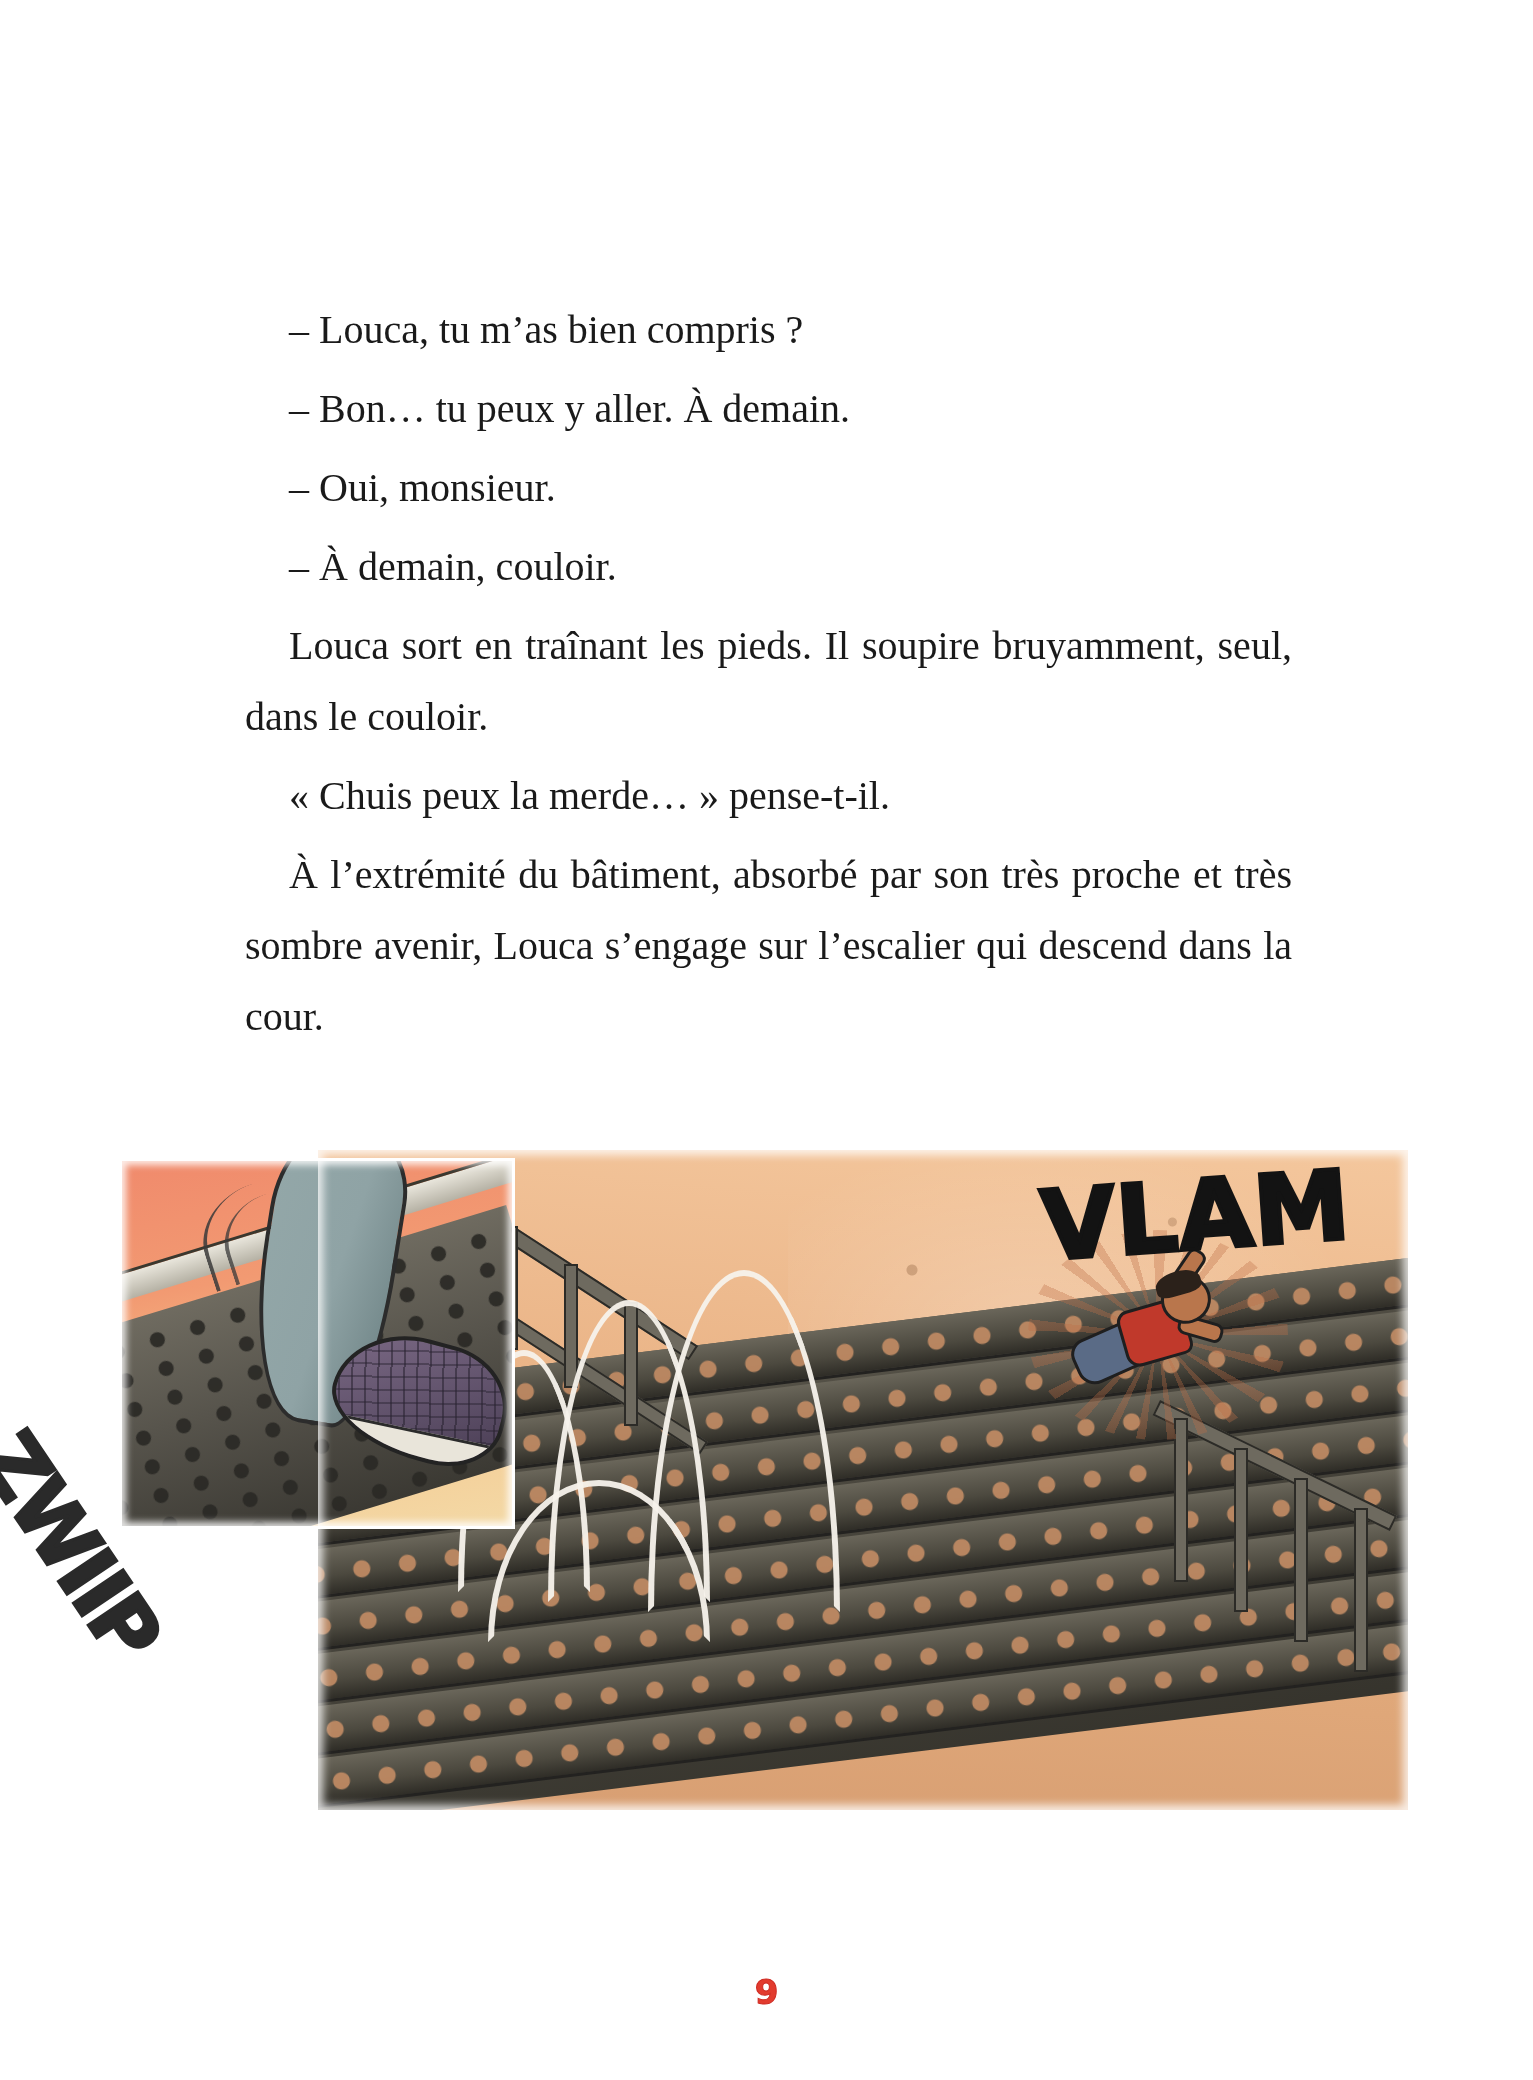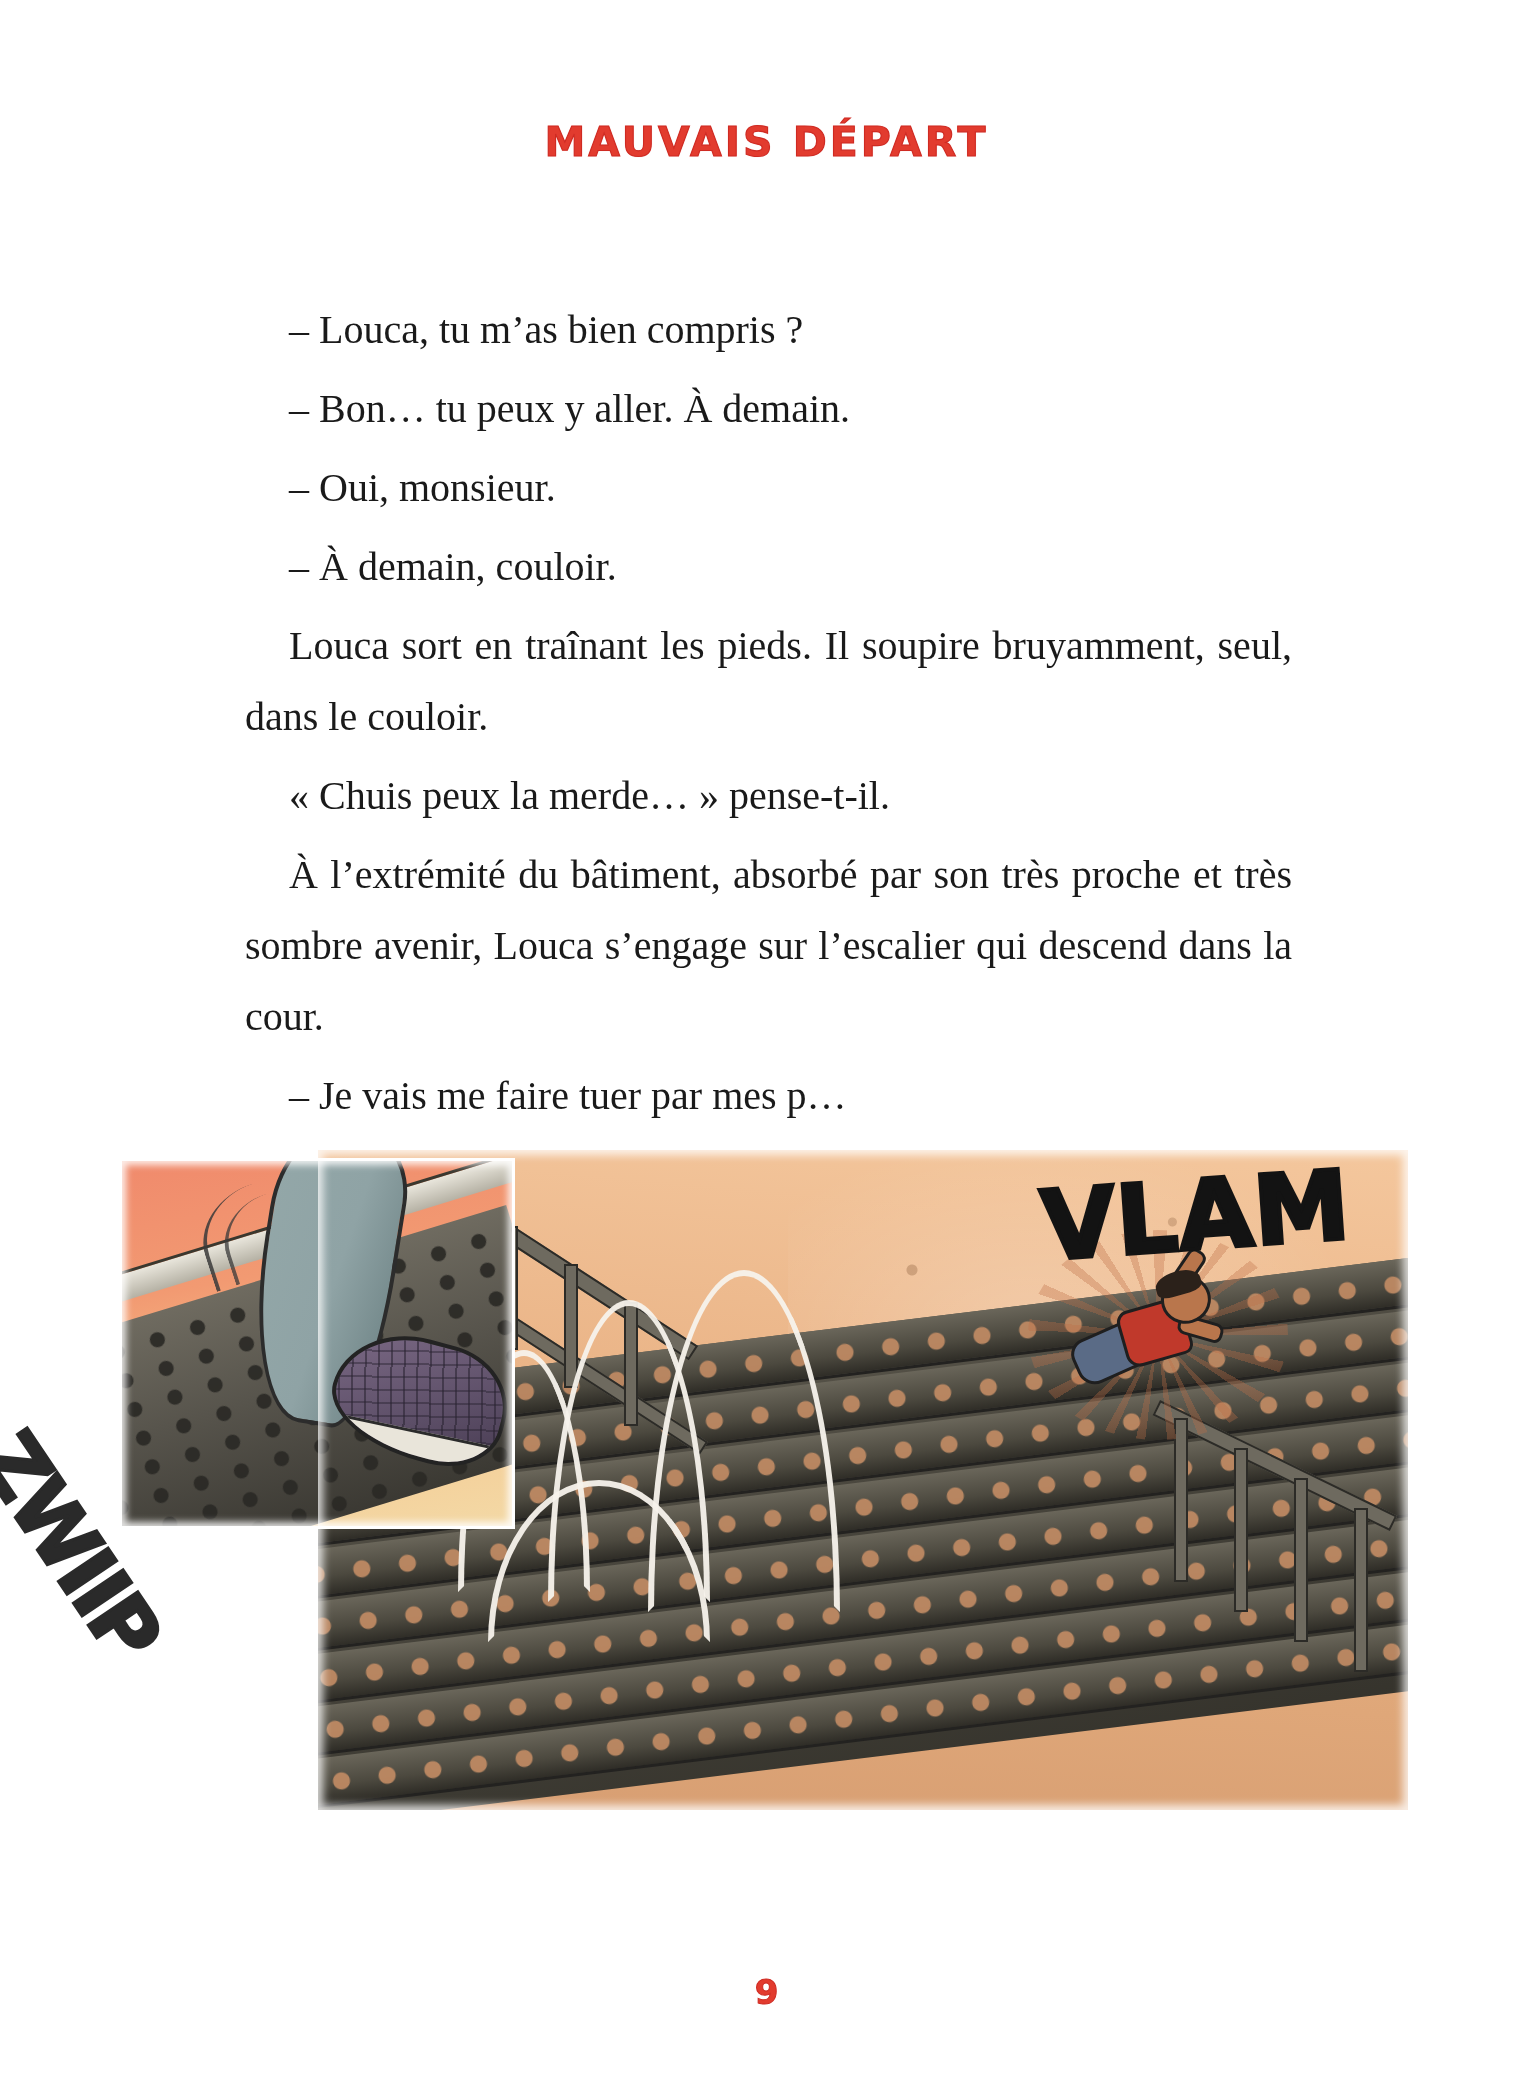"MAUVAIS DÉPART" div.chapter-title { html: <div>MAUVAIS DÉPART</div> -> none }
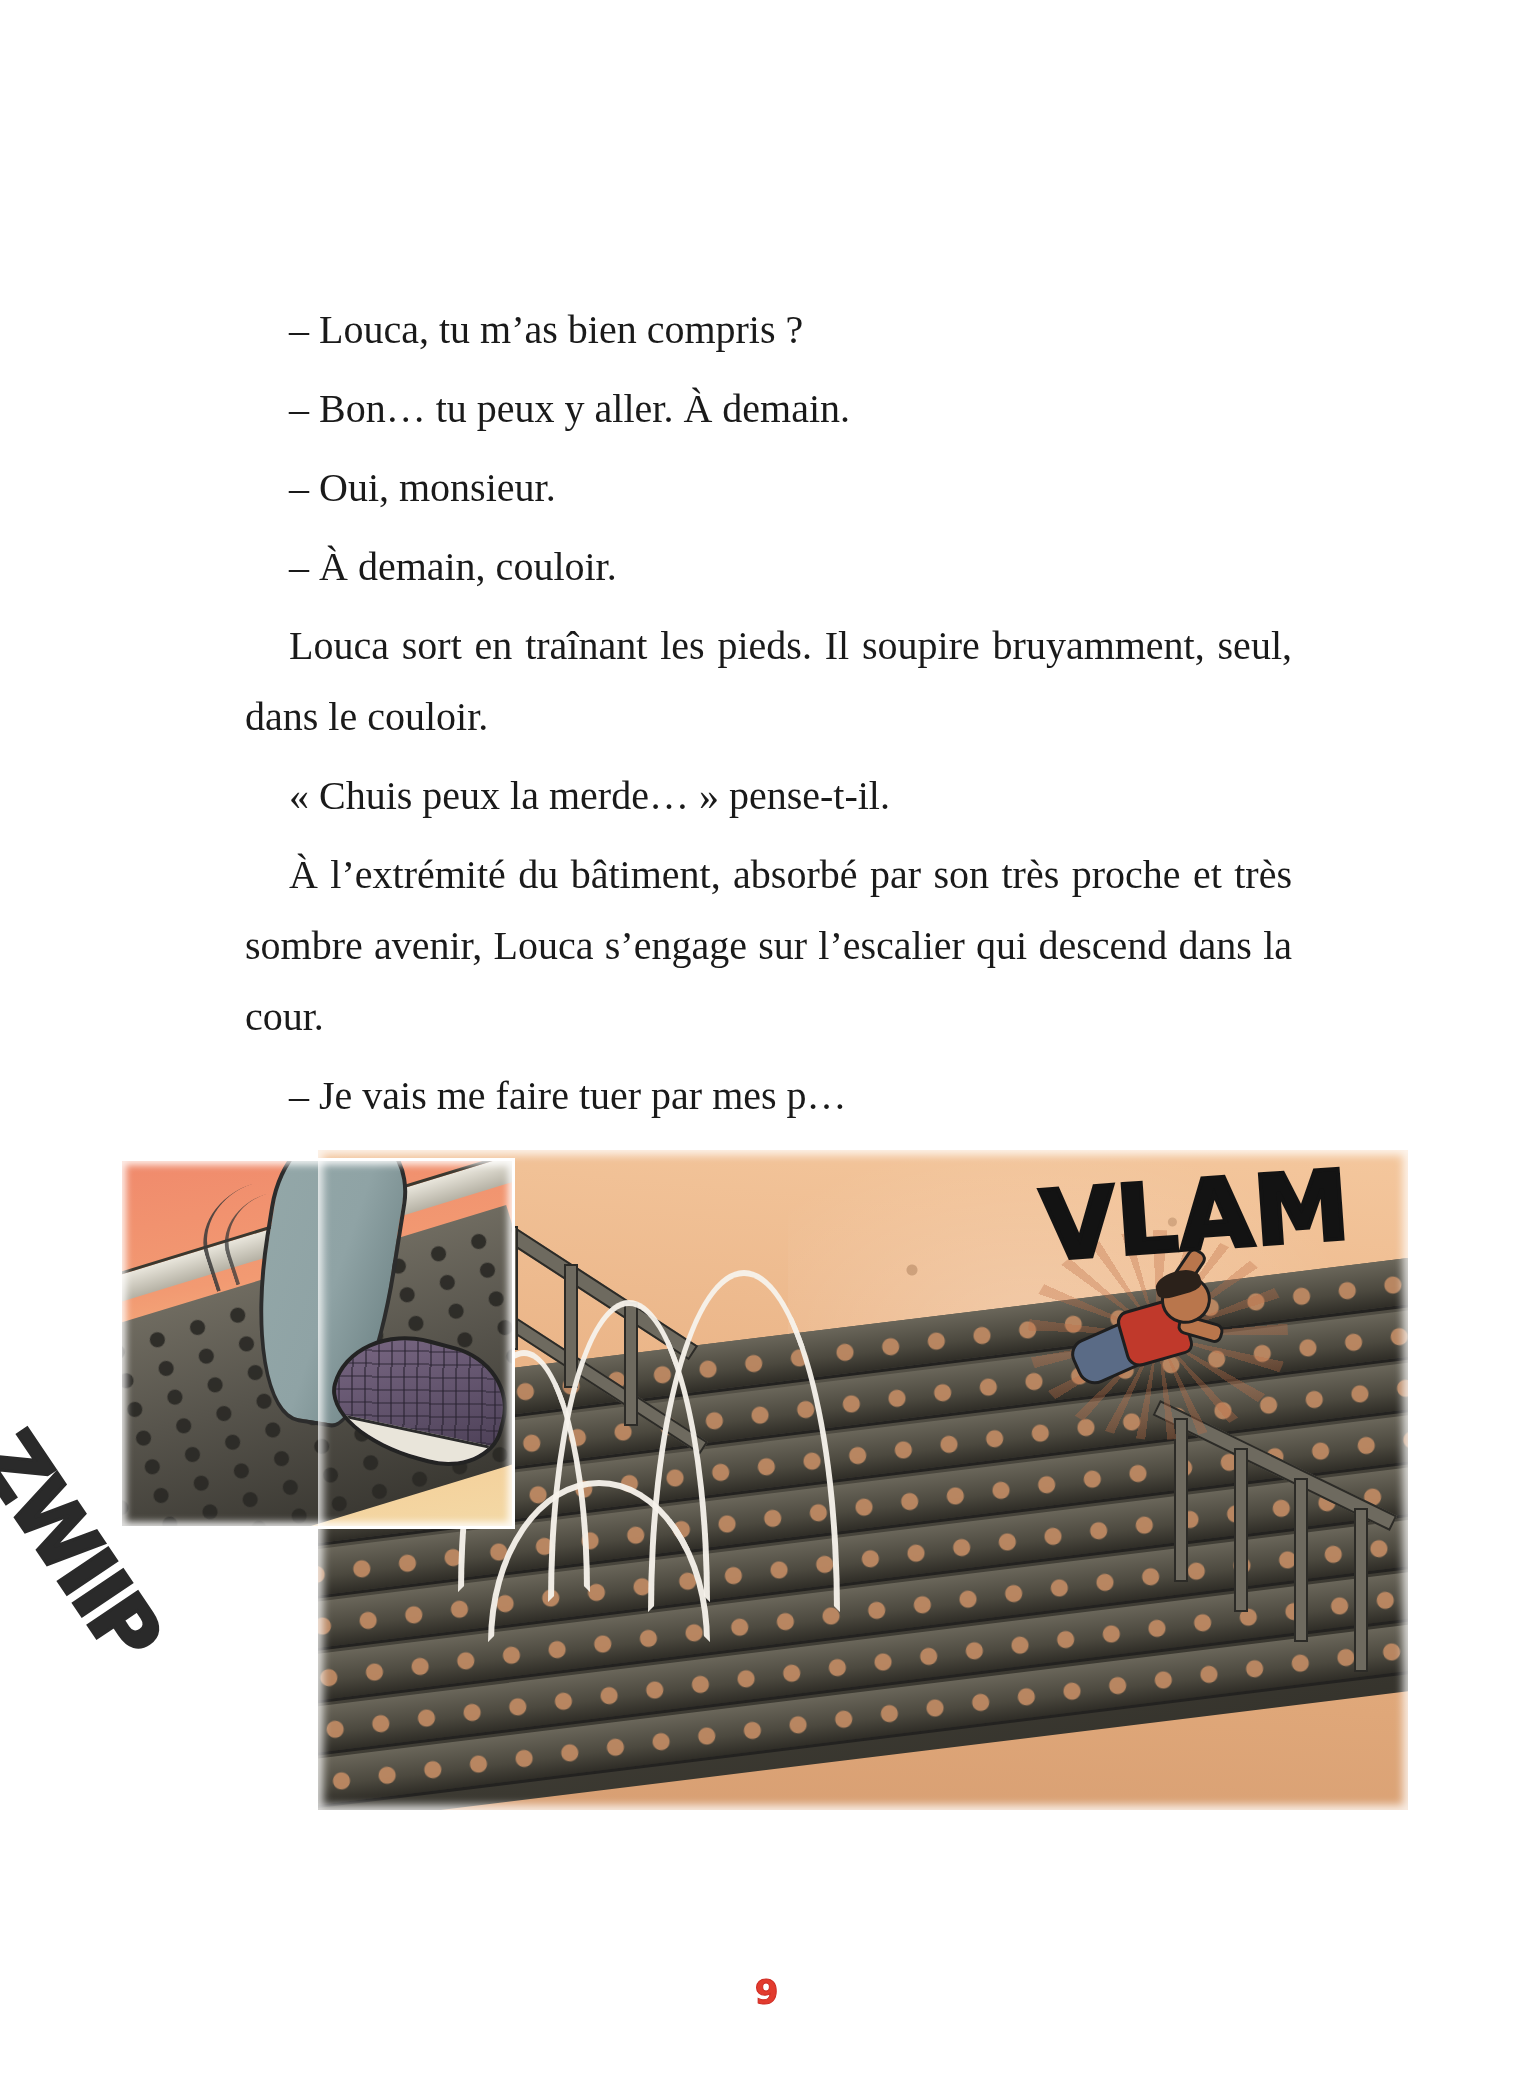"– Je vais me faire" p.dialogue { html: <p>– Je vais me faire tuer par mes p…</p> -> none }
